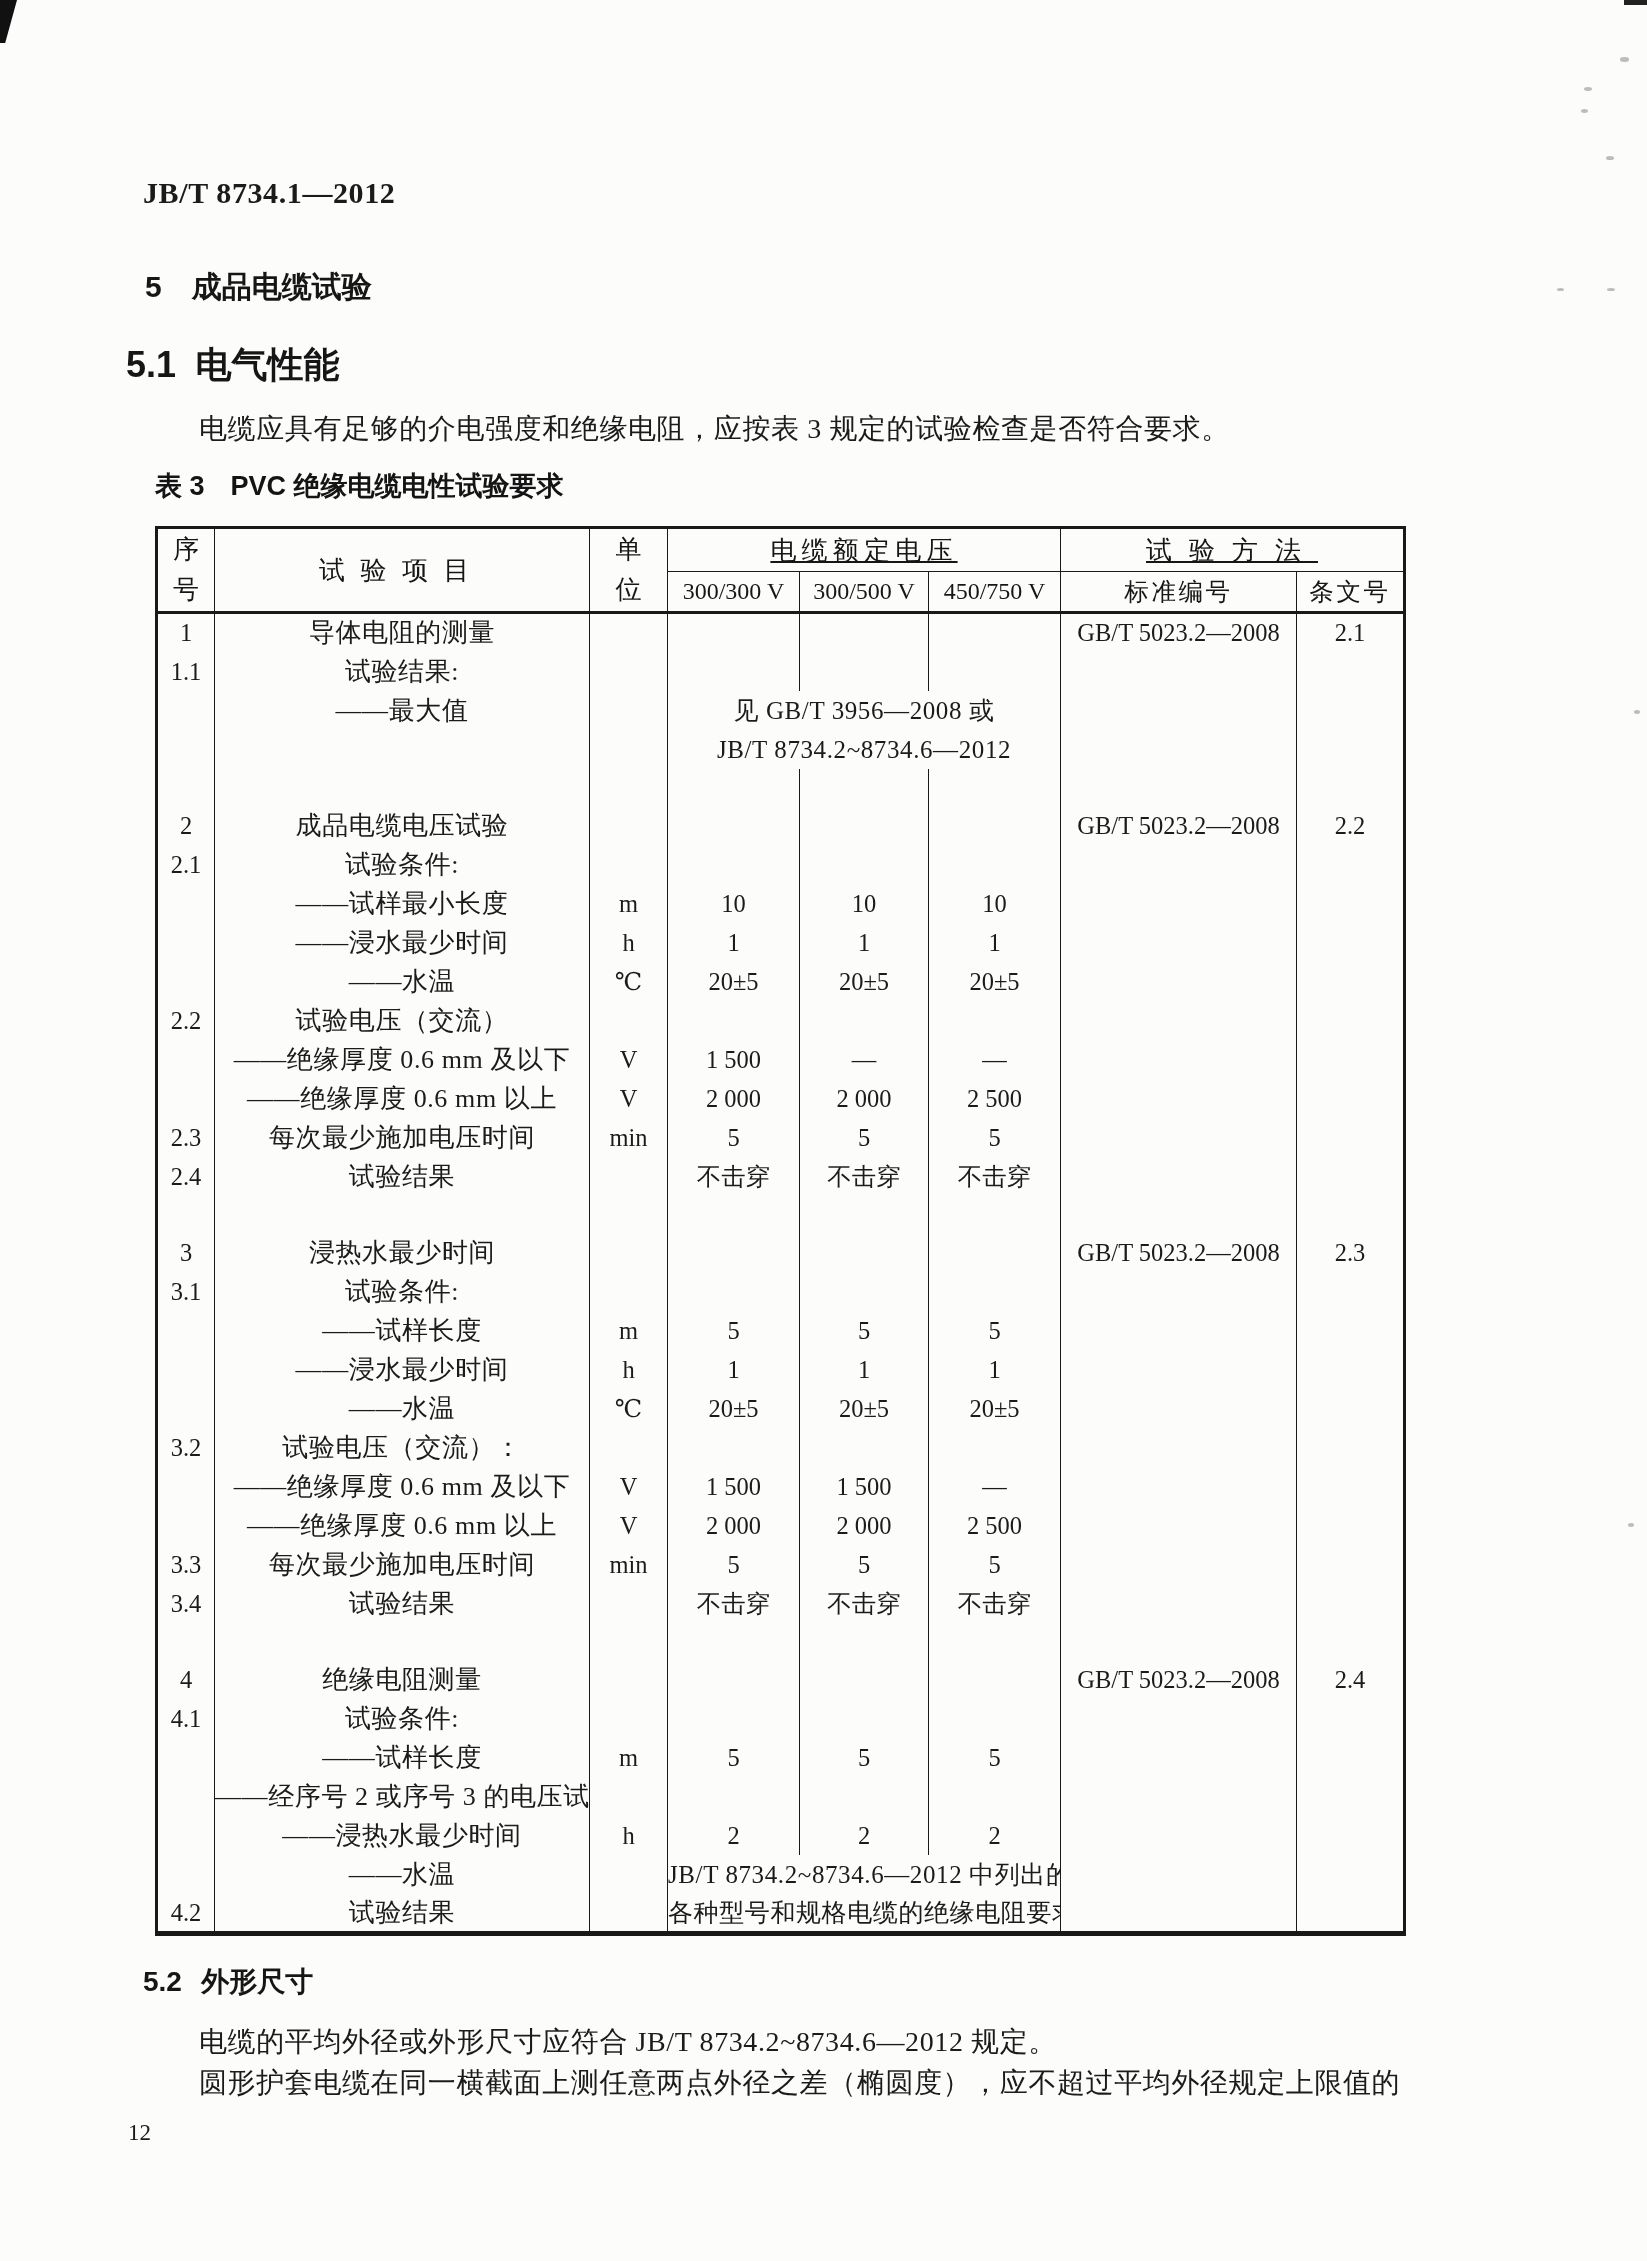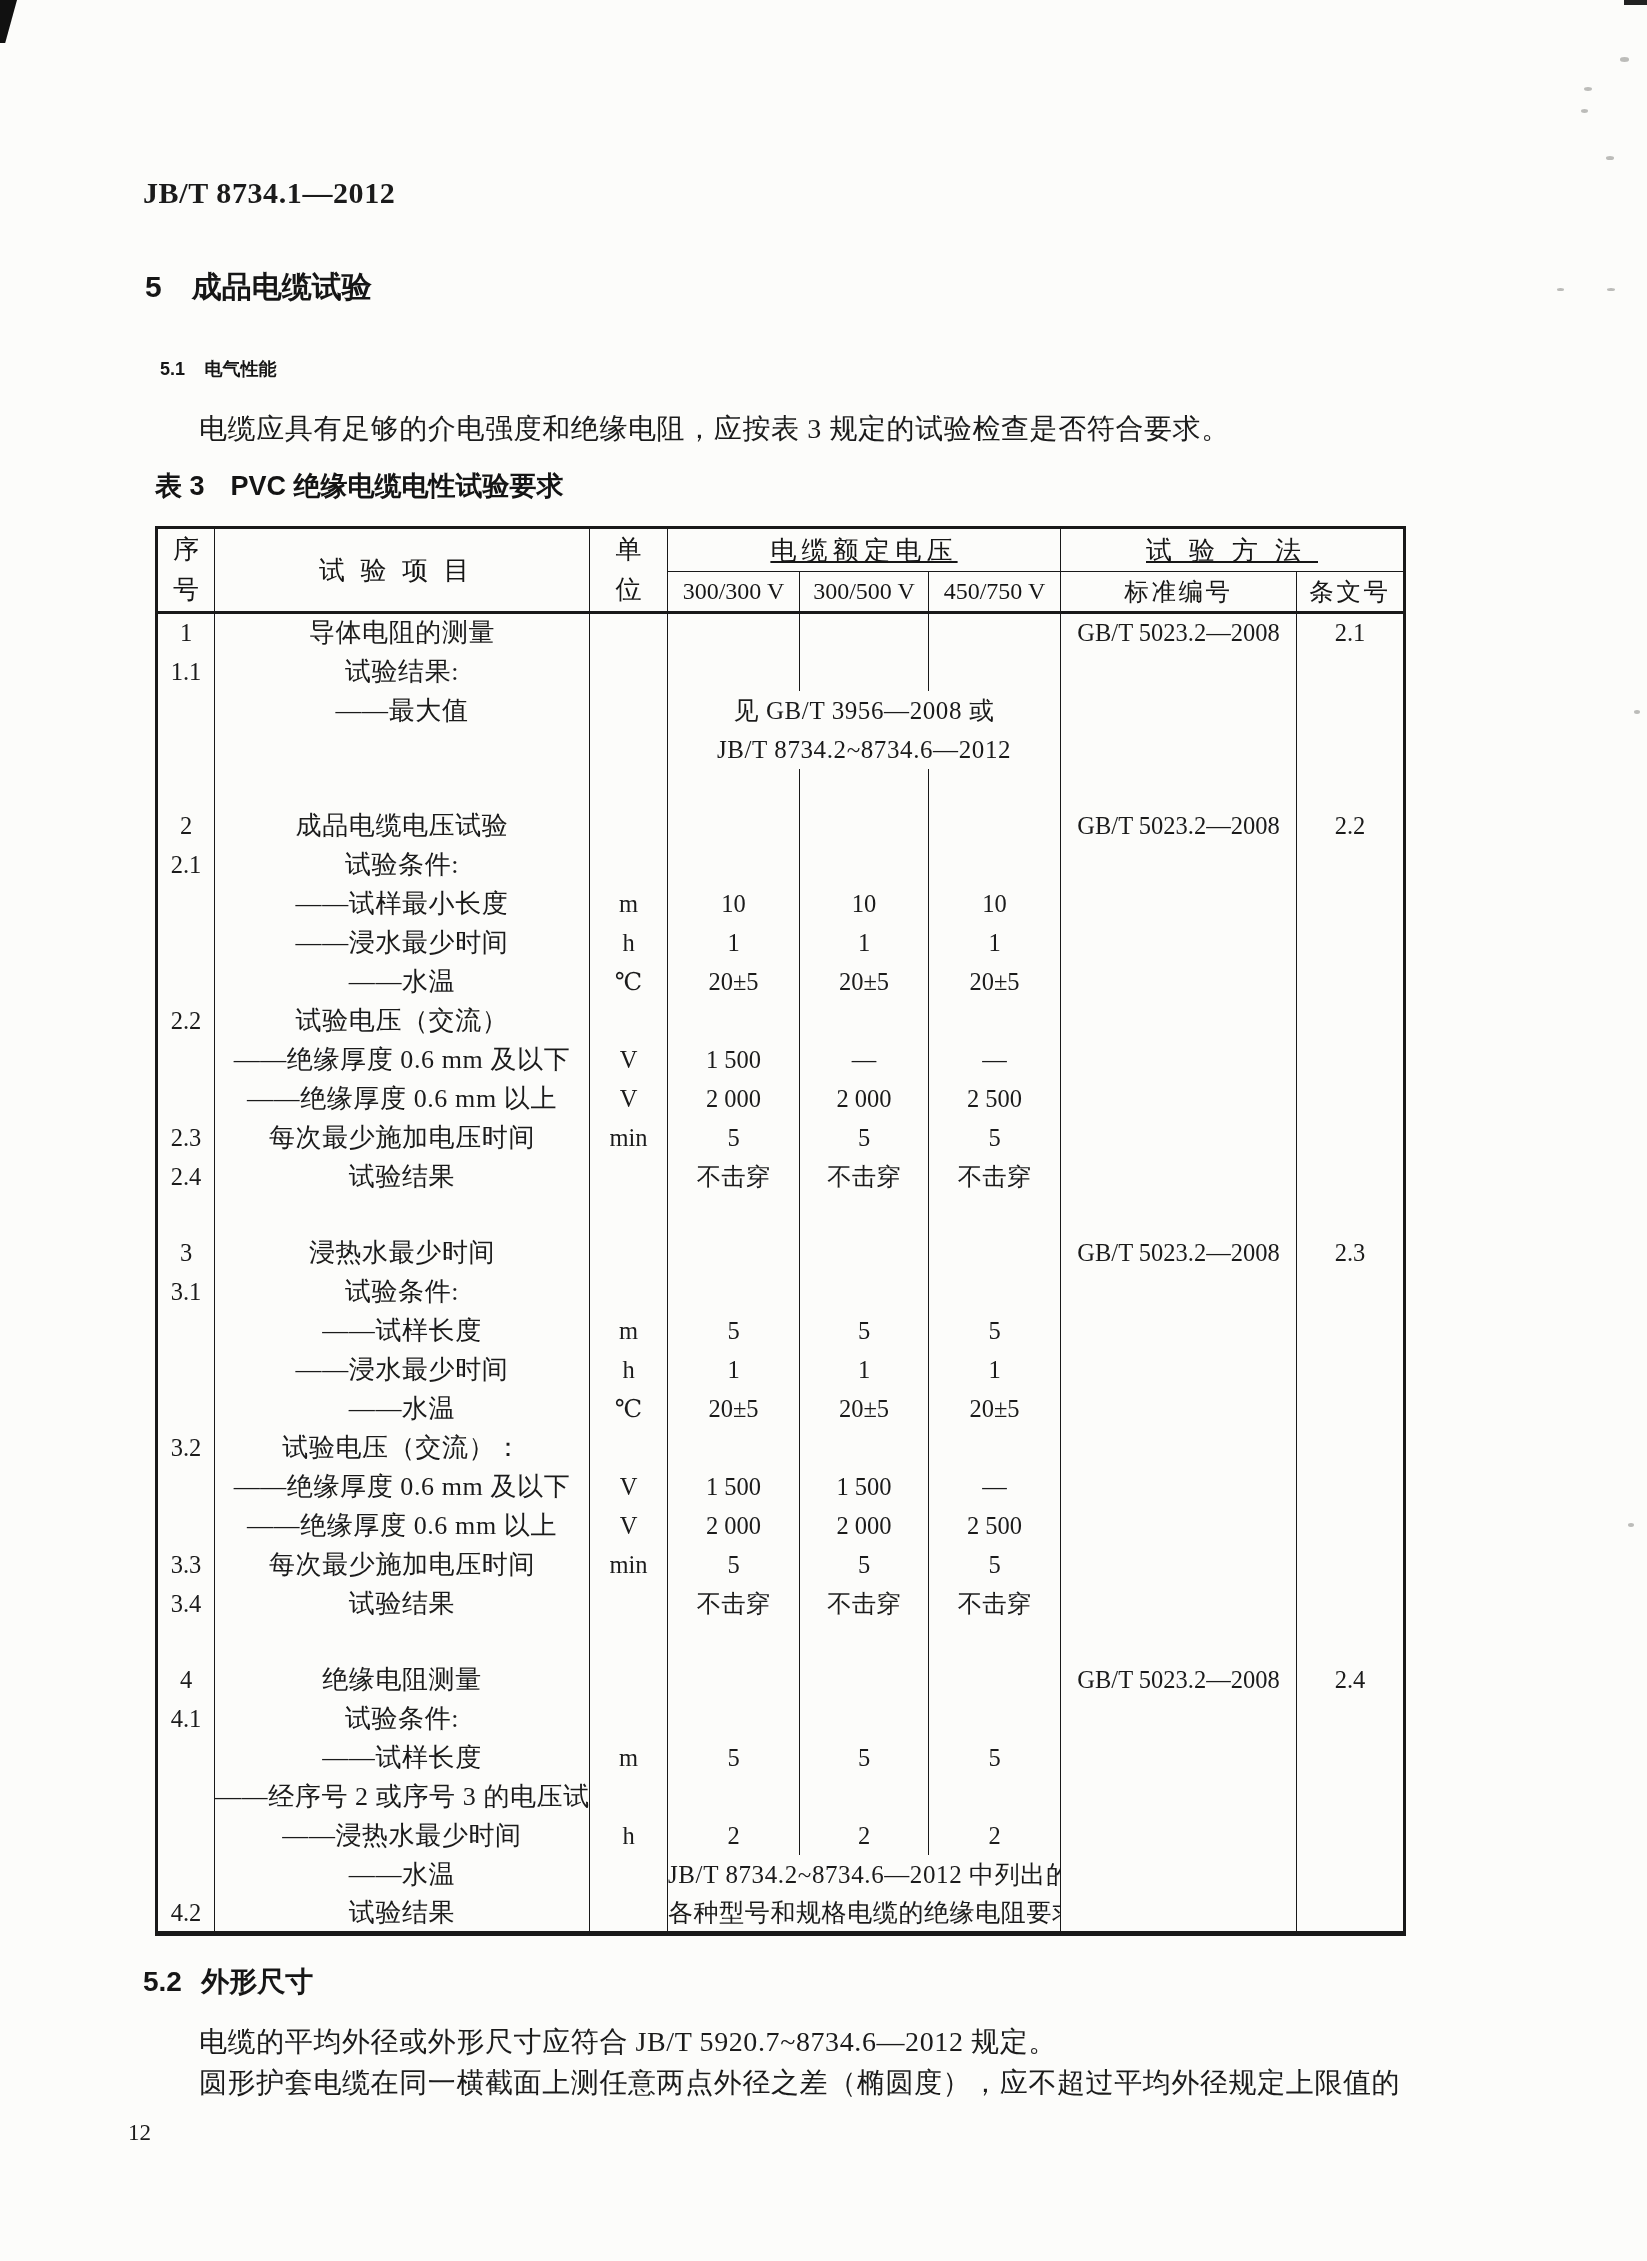"5.1 电气性能" .h51 { font-size: 18px -> 36px; left: 160px -> 126px; margin-top: 16px -> none }
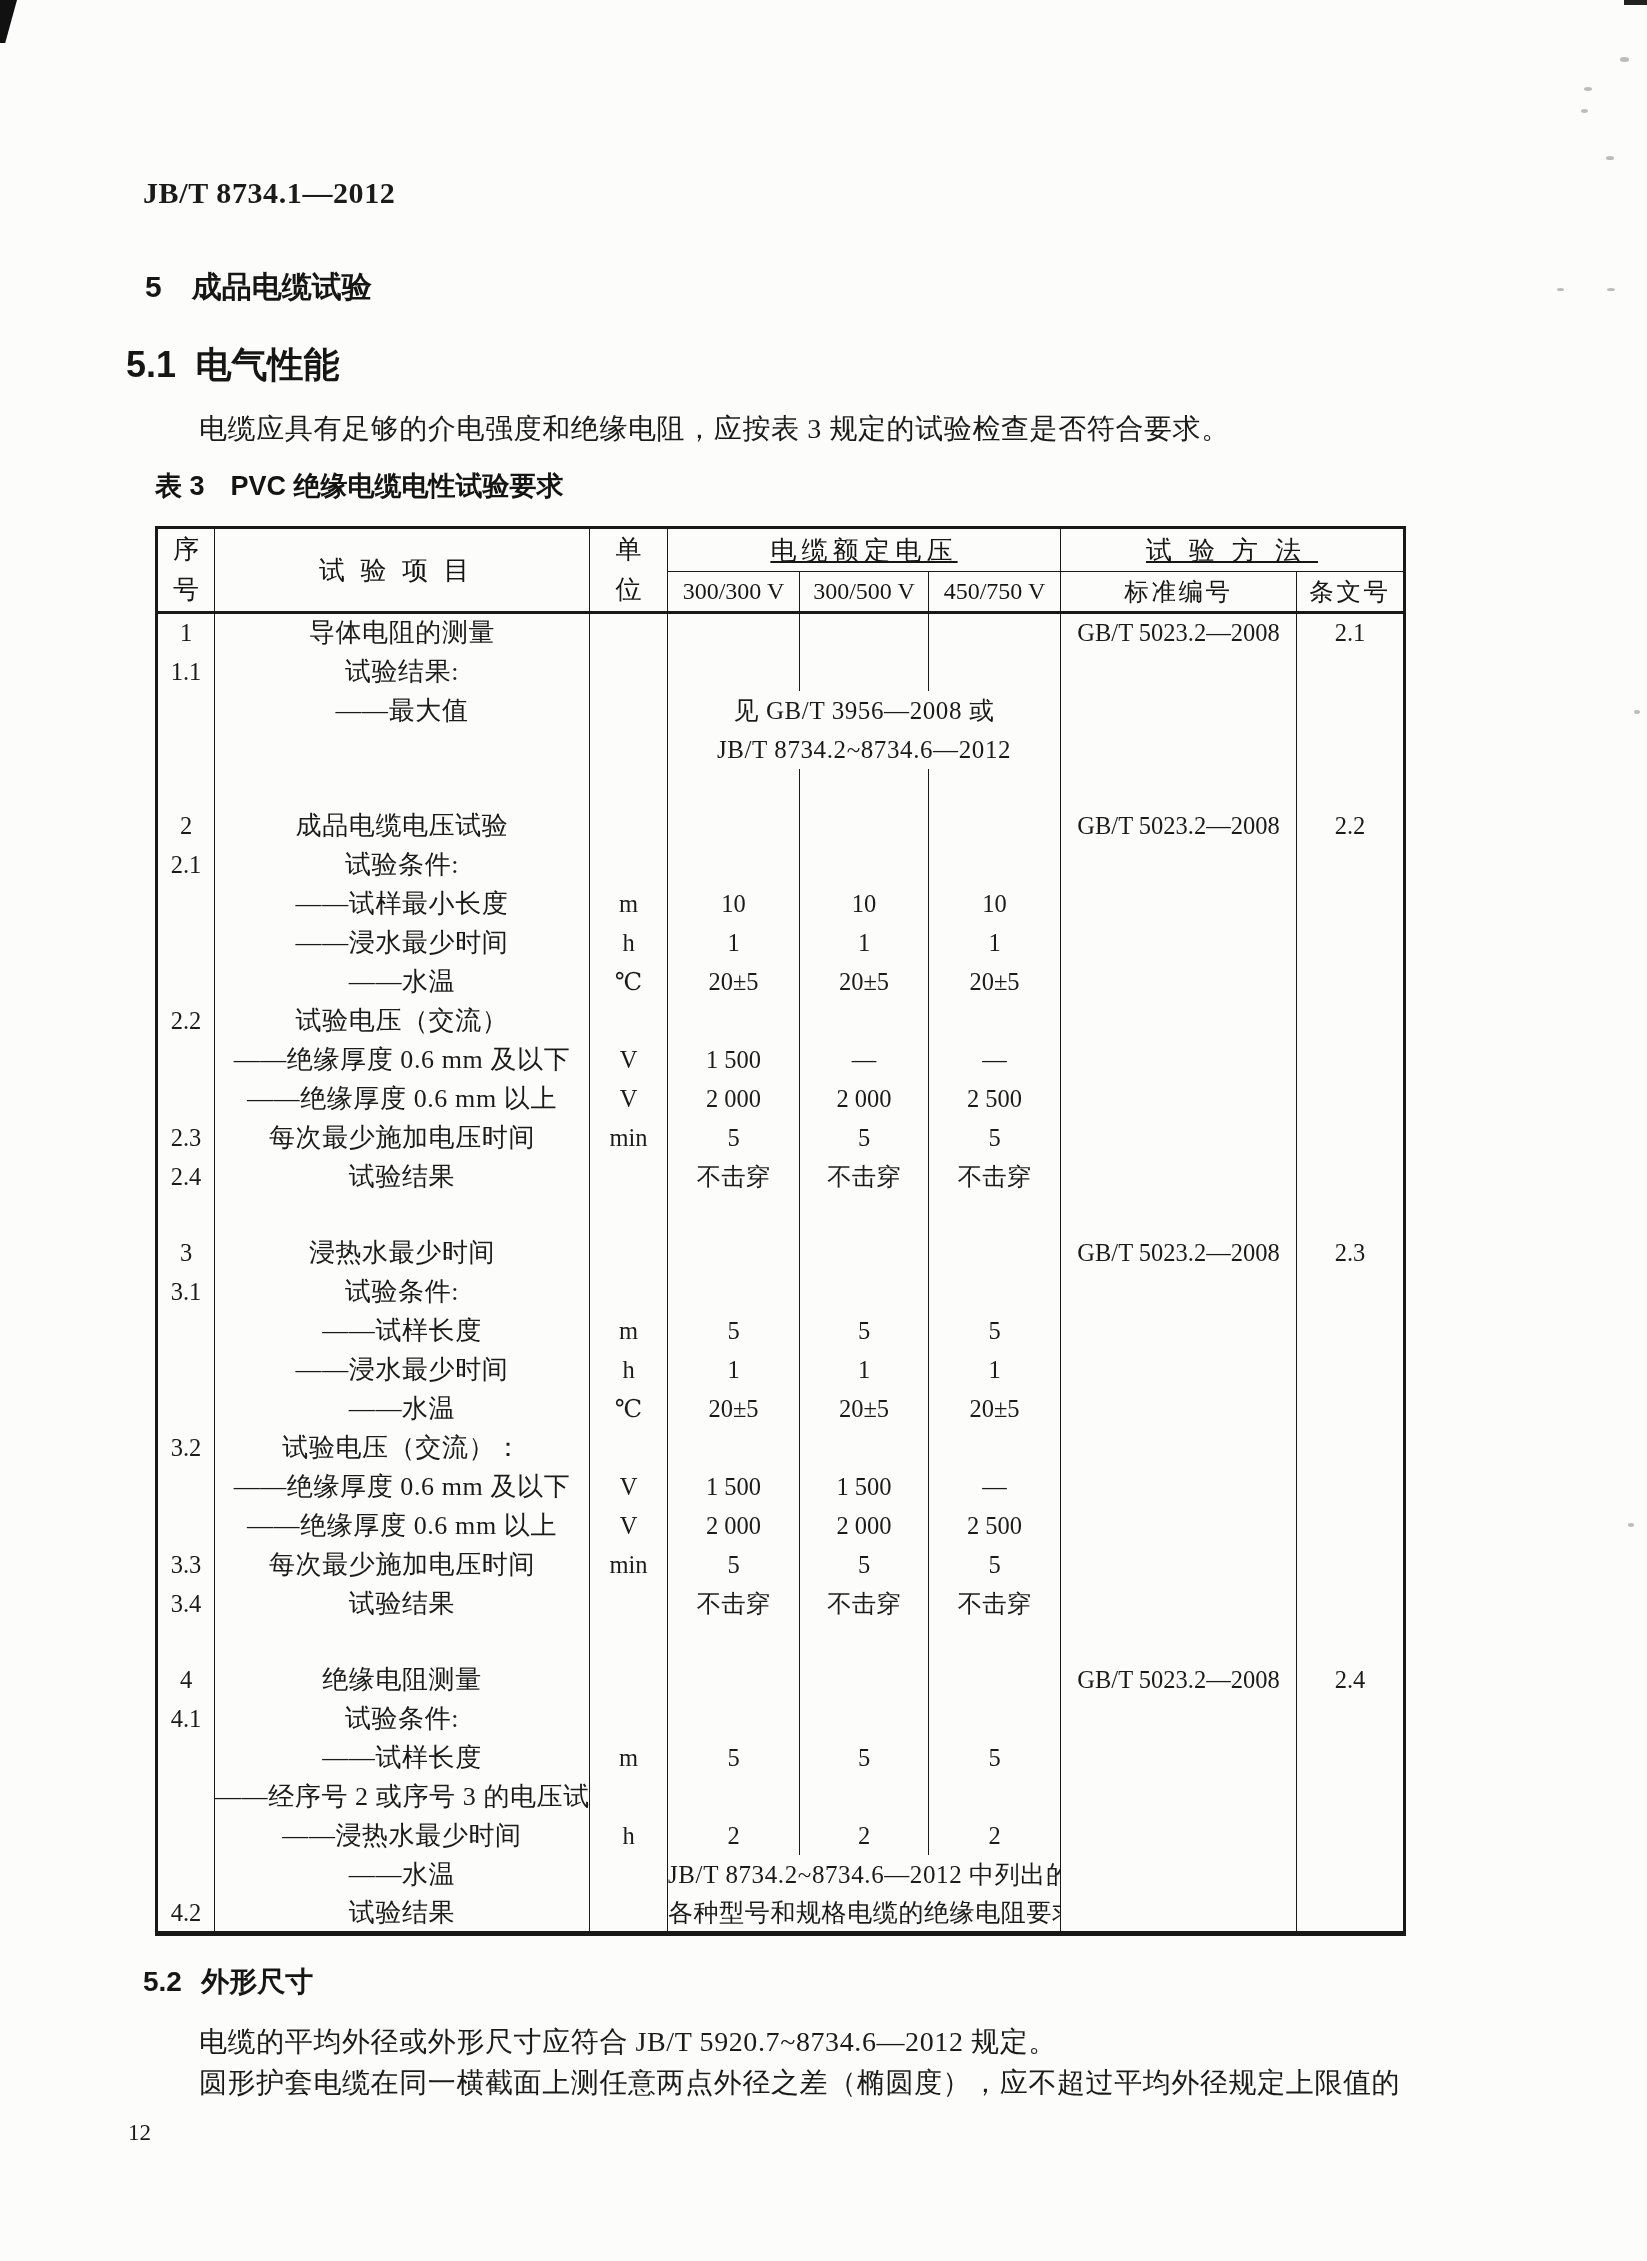"电缆的平均外径或外形尺寸应符合 JB/T 5920.7~8734.6—2012" div.abs { text: 5920.7 -> 8734.2 }
